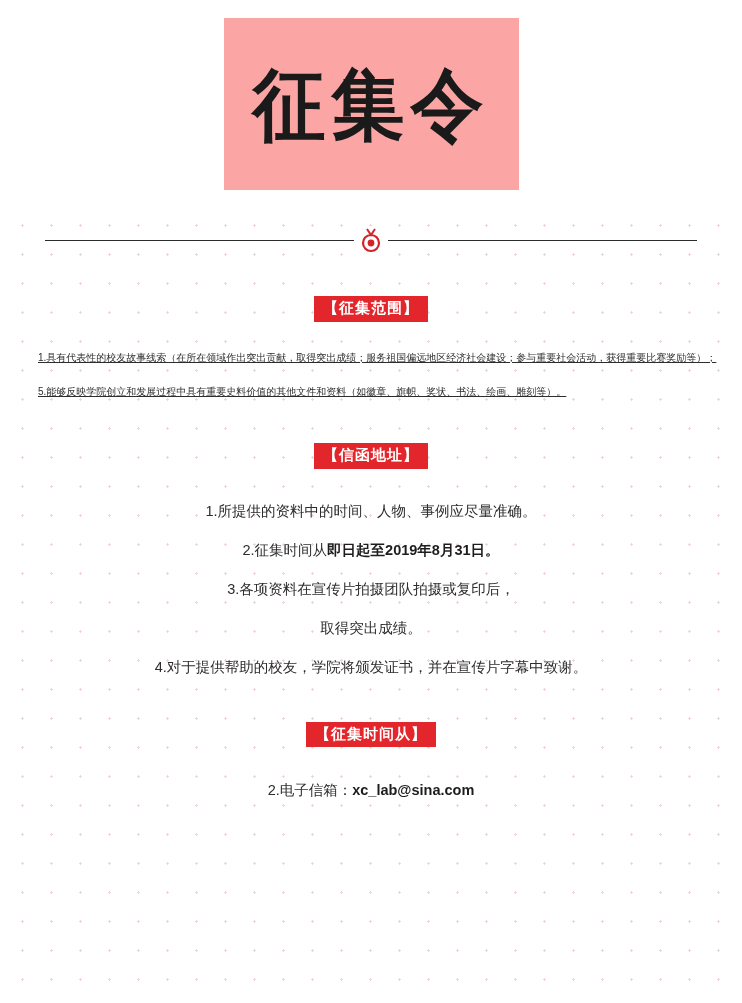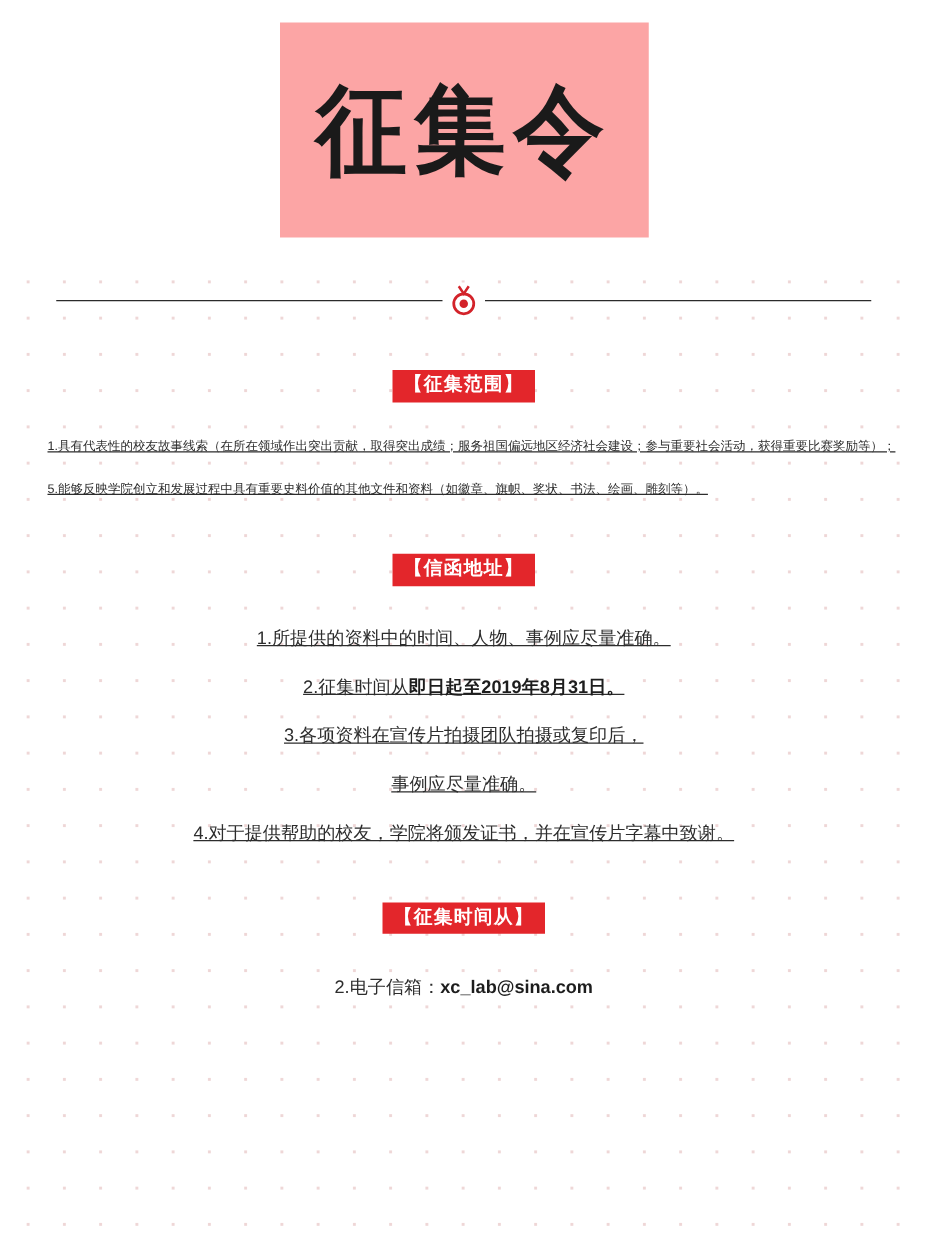"1.所提供的资料中的时间、人物、事例应尽量准确。" p.cpara { text-decoration: underline -> none }
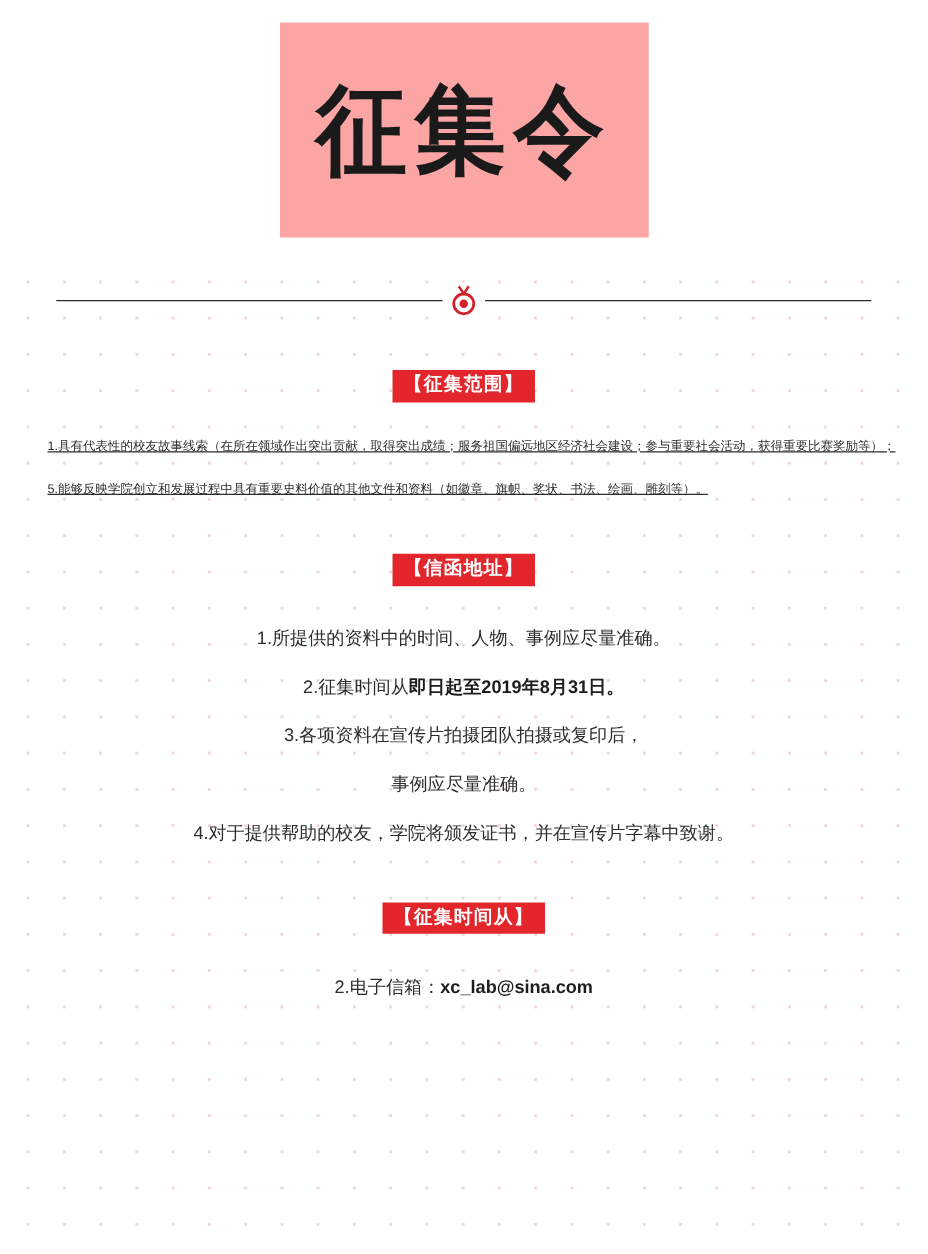"事例应尽量准确。" p.cpara { text: 事例应尽量准确 -> 取得突出成绩 }
